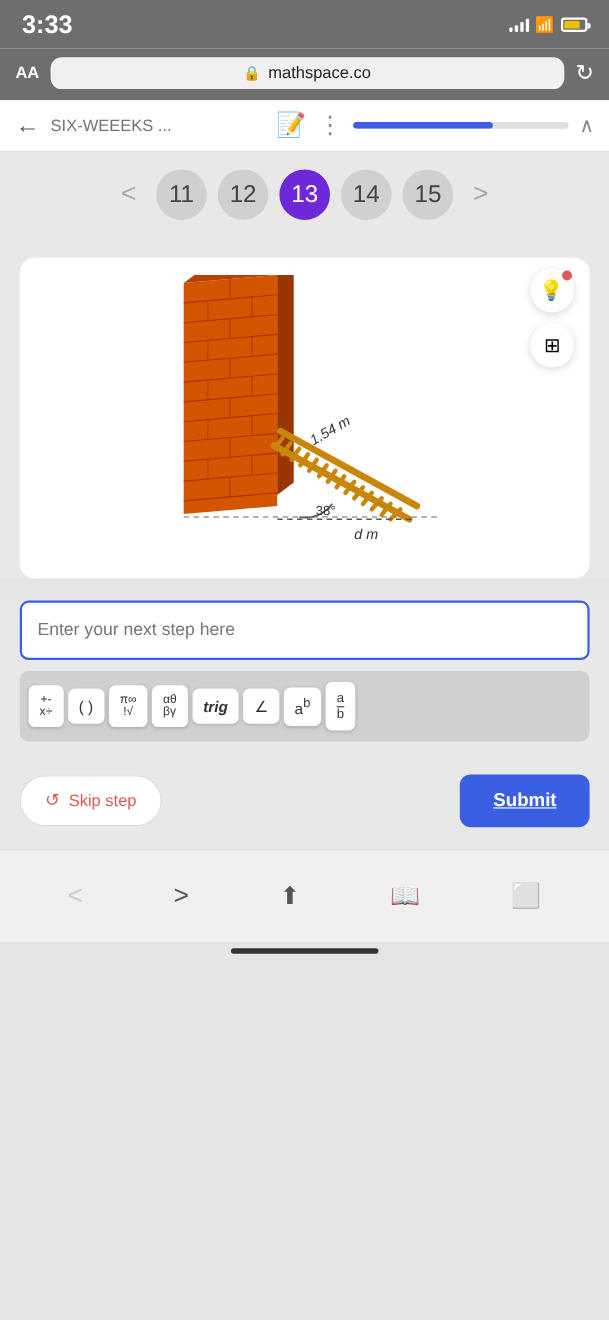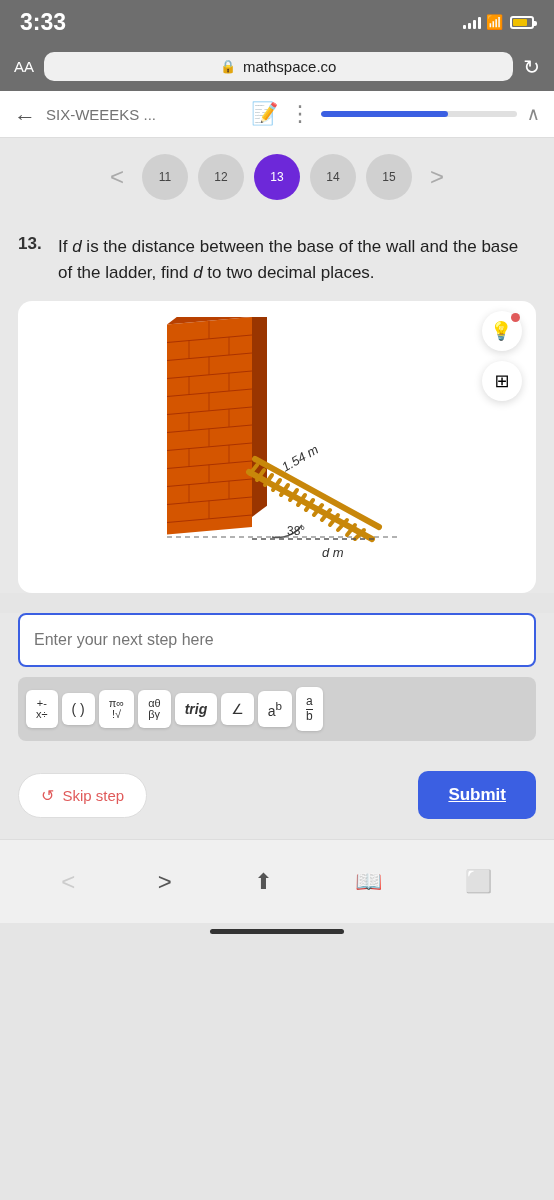"AA" .browser-aa { font-weight: 400 -> 700 }
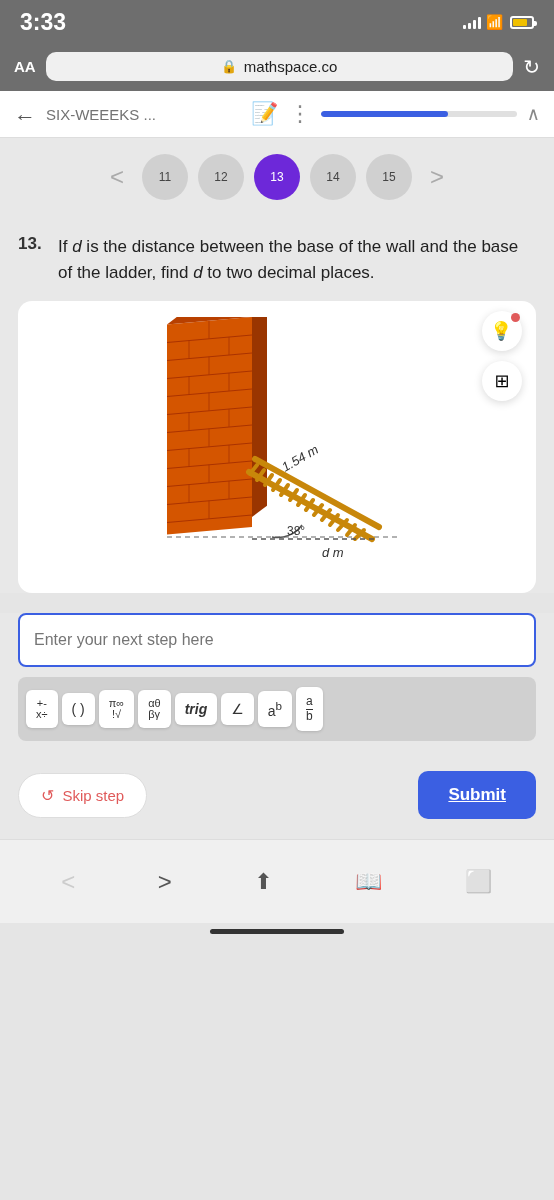"11" .q-num { font-size: 12px -> 22px }
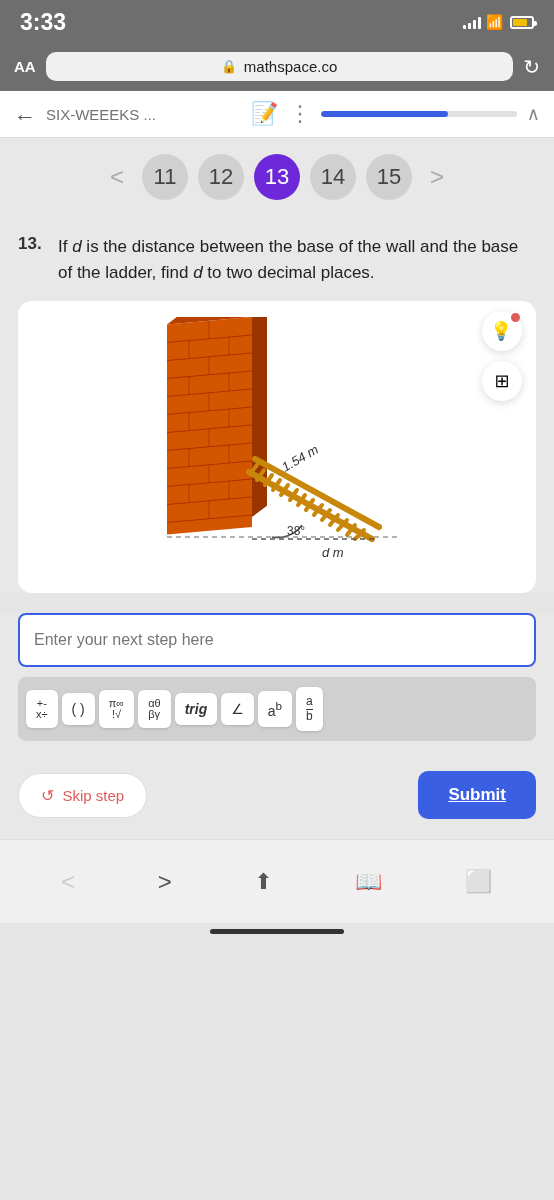"13." div.question-block { html: <div> <span>13.</span> <div> If <em>d</em> is the distance between the base of the wall and the base of the ladder, find <em>d</em> to two decimal places. </div> </div> -> none }
